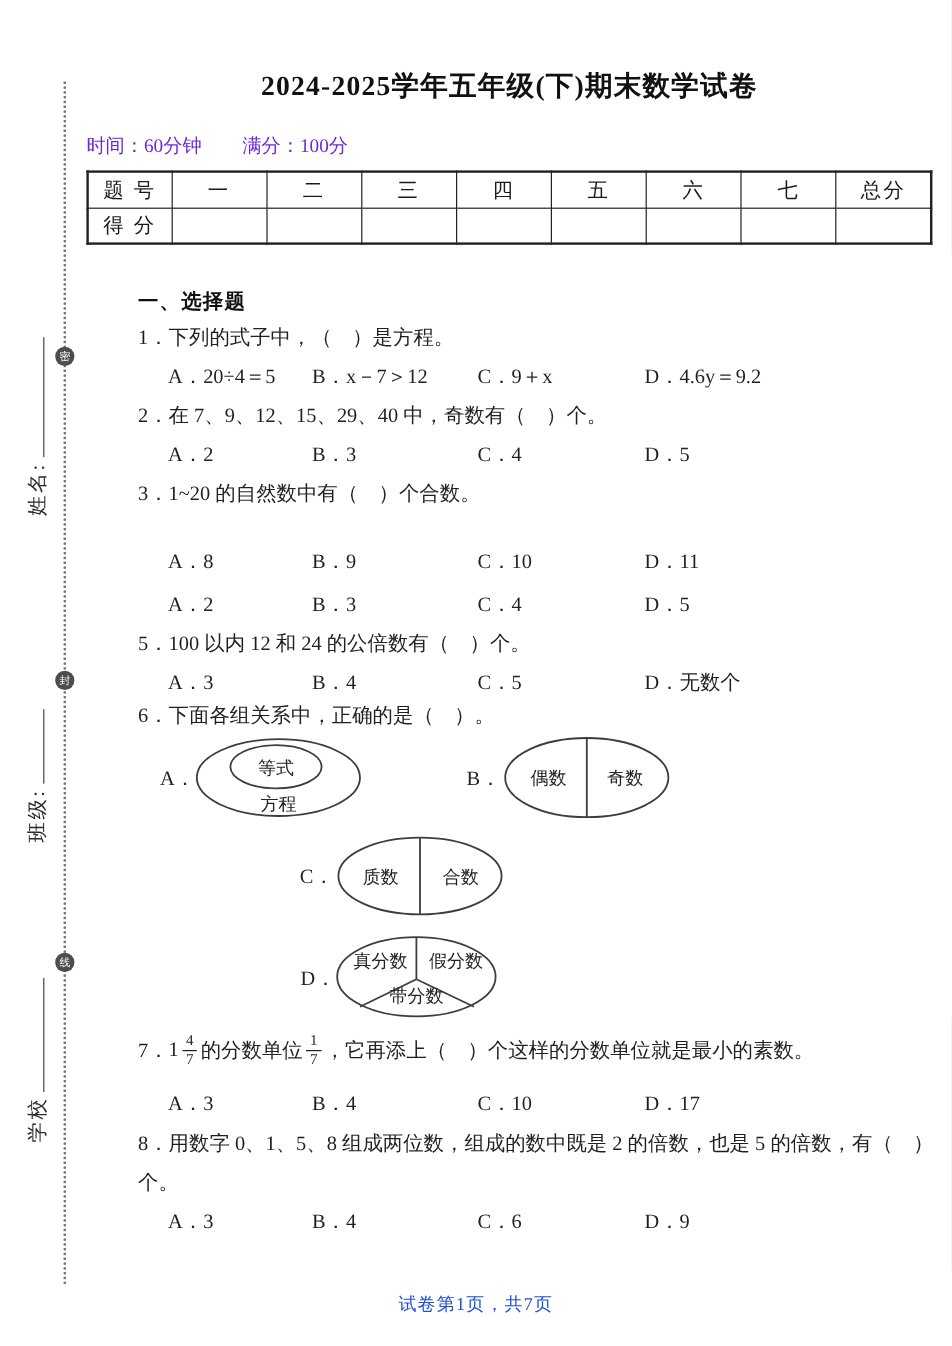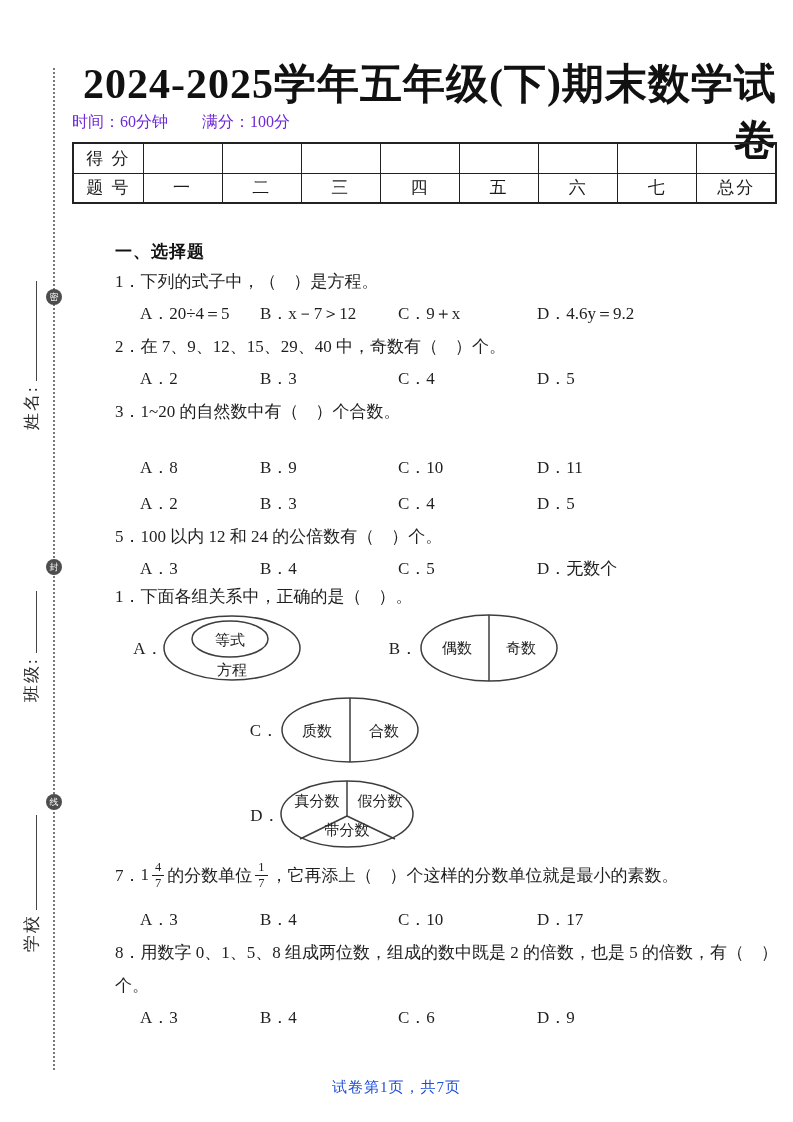"2024-2025学年五年级(下)期末数学试卷" .title { font-size: 42px -> 23px; text-align: right -> center }
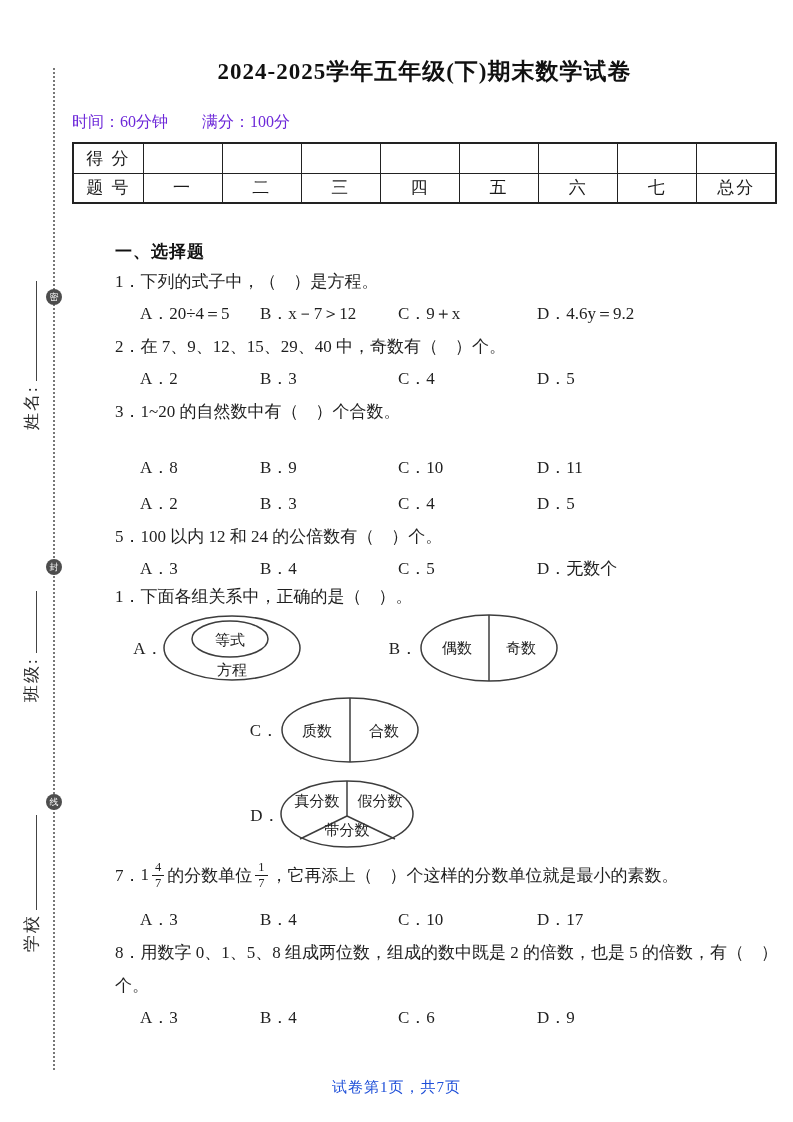"得 分" tr { order: before "题 号" -> after "题 号" }
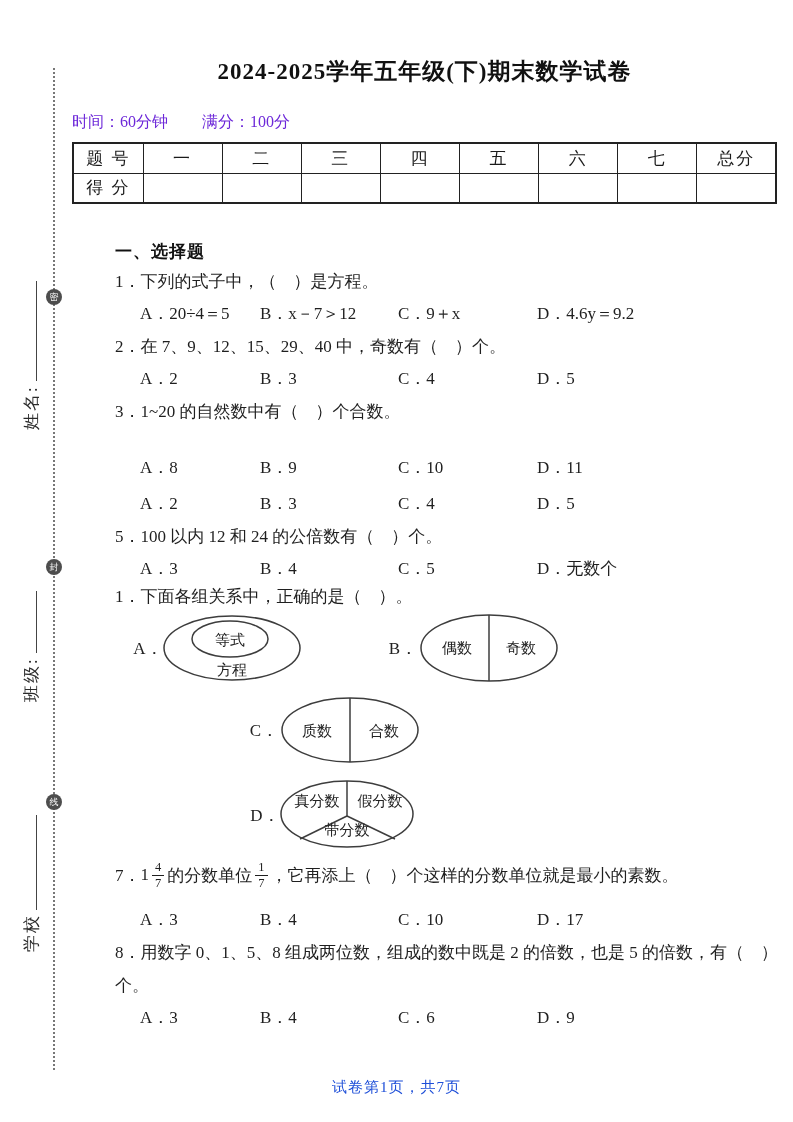"1．下面各组关系中，正确的是（ ）。" div.stem { text: 1 -> 6 }
